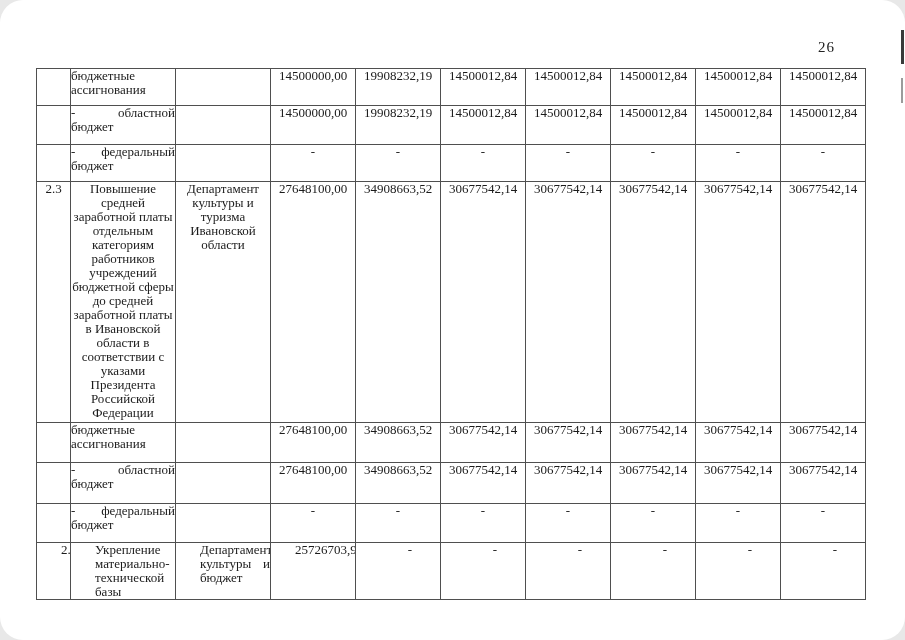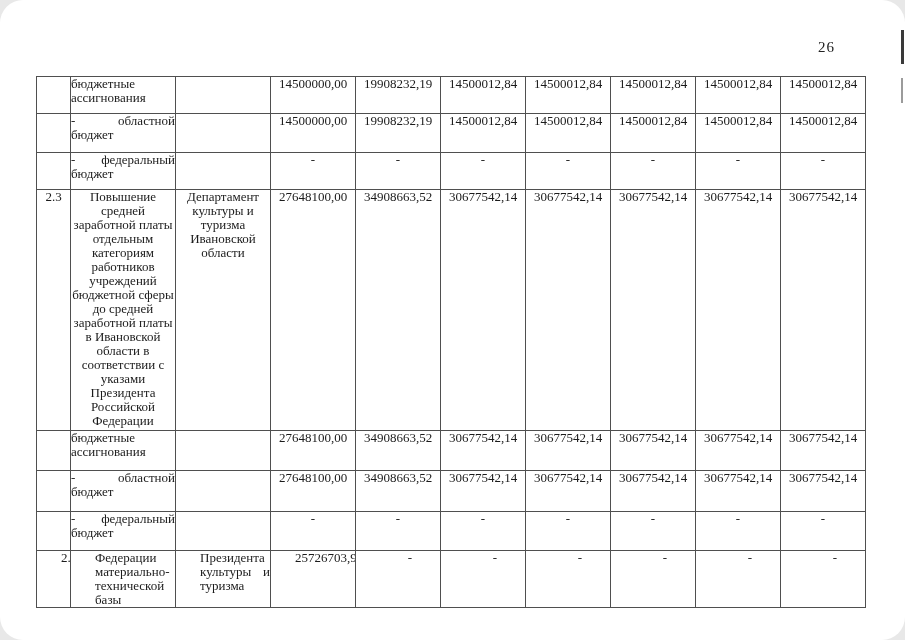"бюджетные ассигнования" .table-wrap { top: 76px -> 68px }
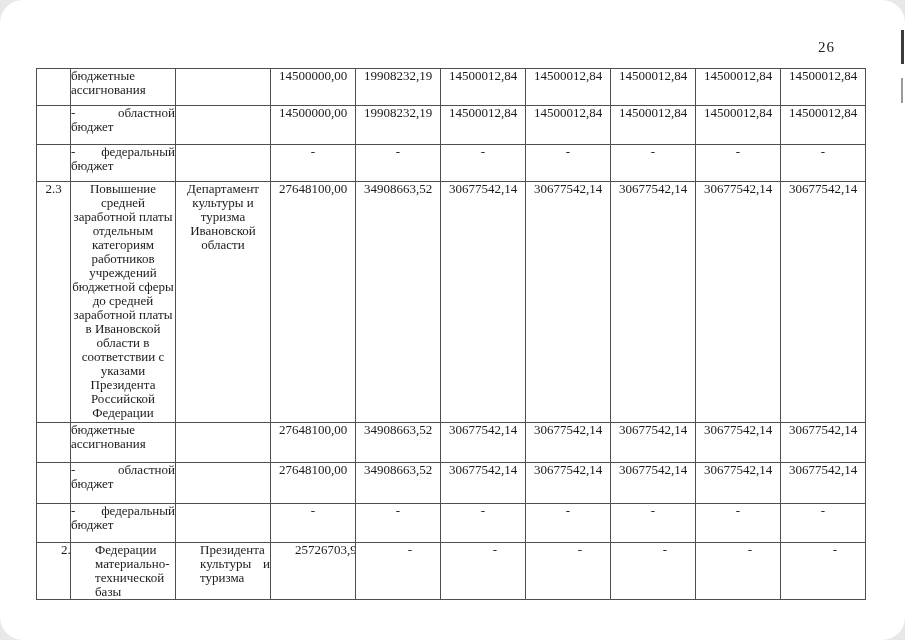"Федерации материально-технической базы" td.name { text: Федерации -> Укрепление }
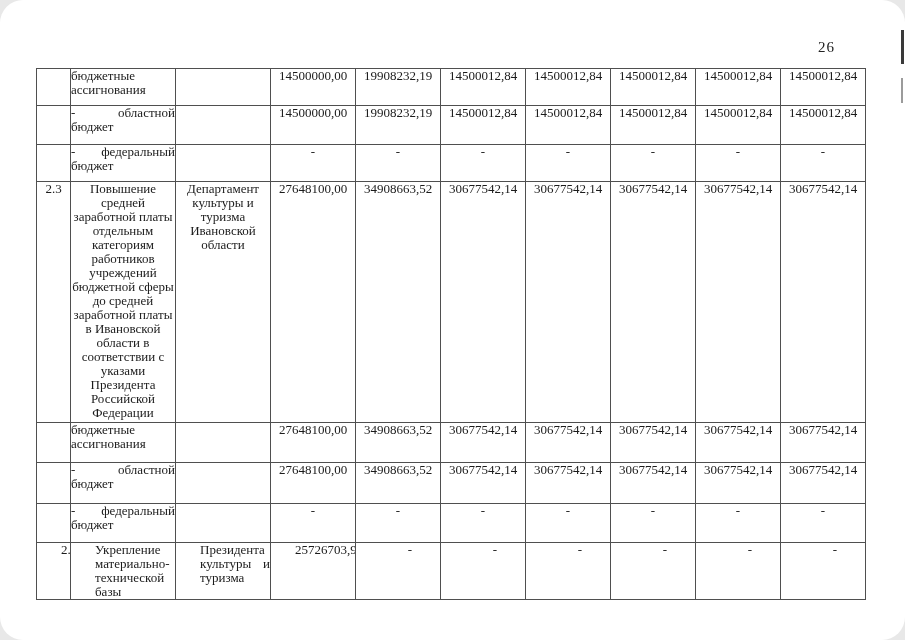"Президента культуры и туризма" td.executor { text: Президента культуры и туризма -> Департамент культуры и бюджет }
